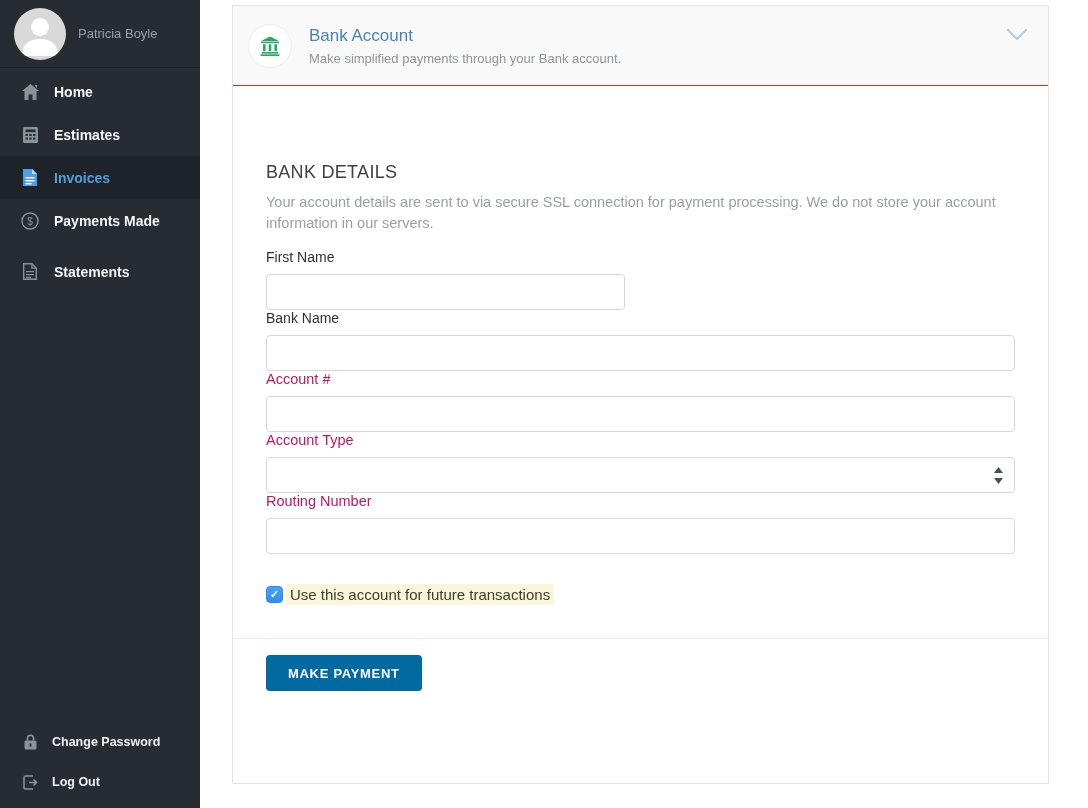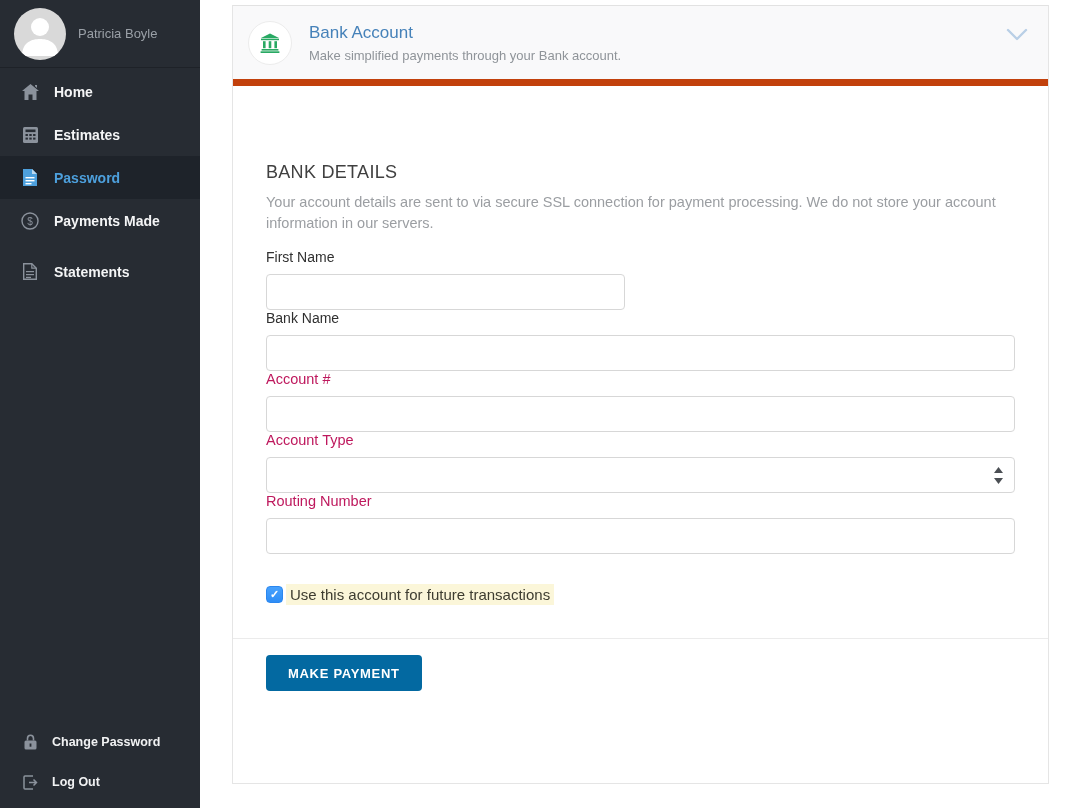"Bank Account" .panel-header { border-bottom: 7px solid #c2410c -> 1px solid #c2410c }
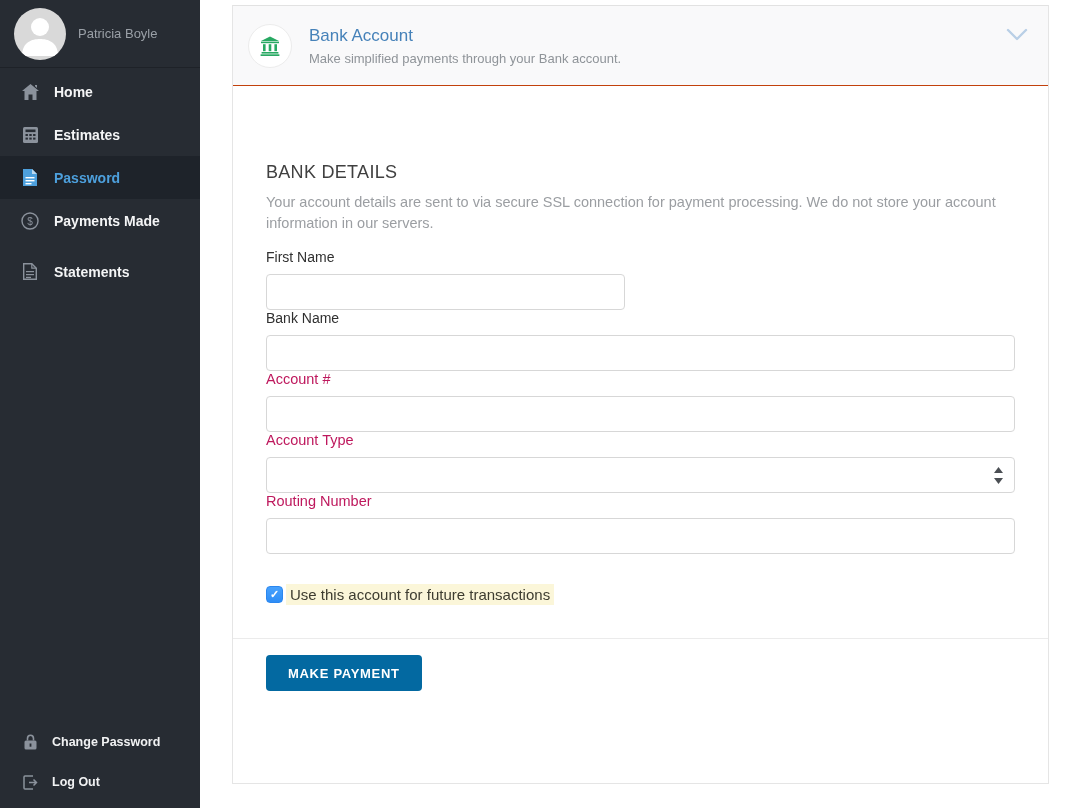"Password" span.lbl { text: Password -> Invoices }
